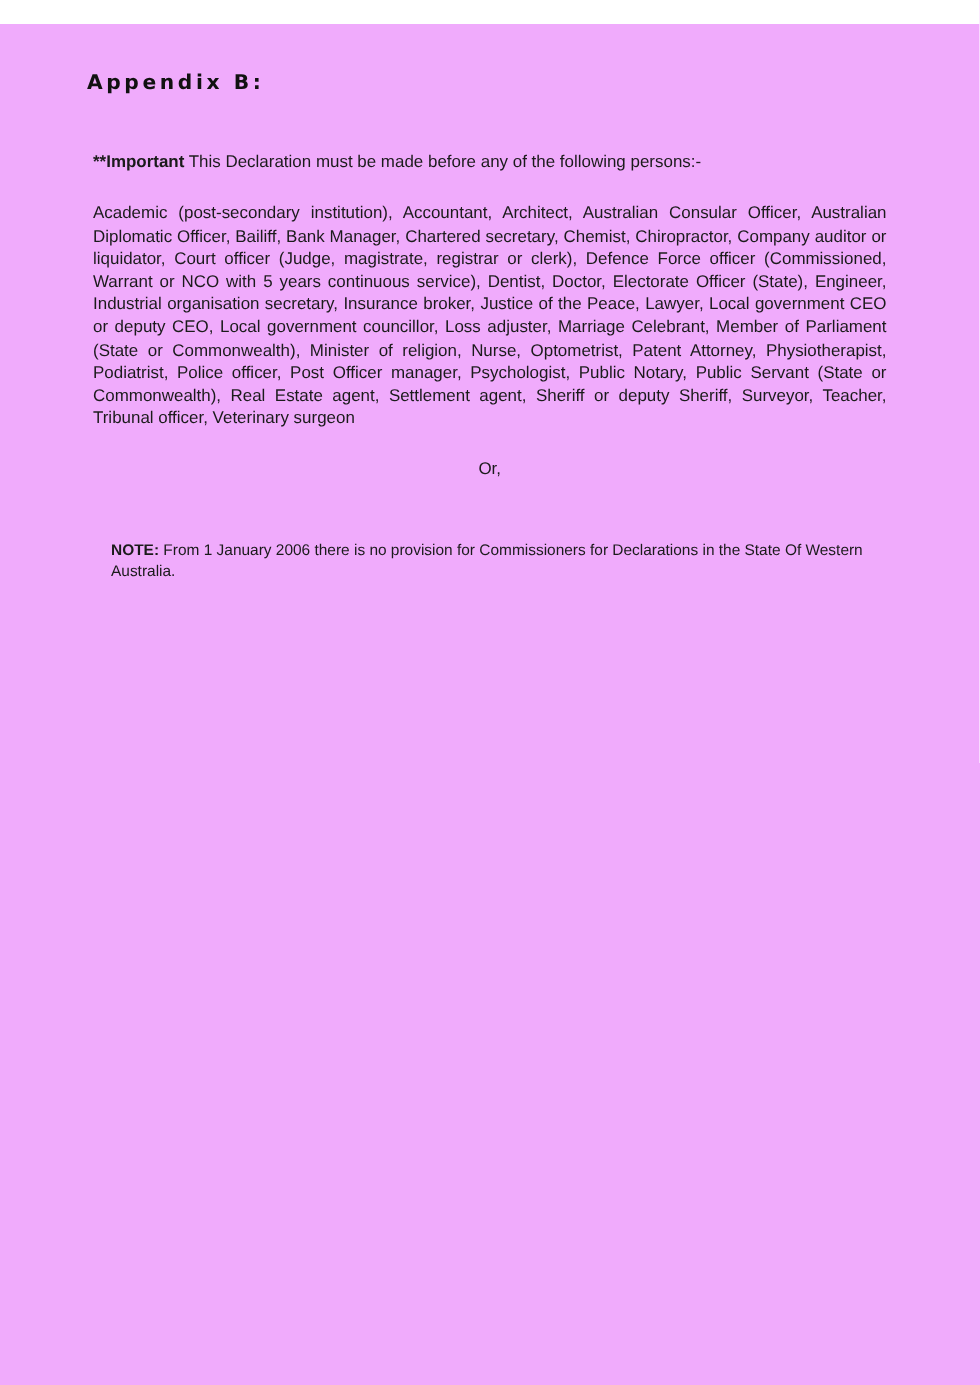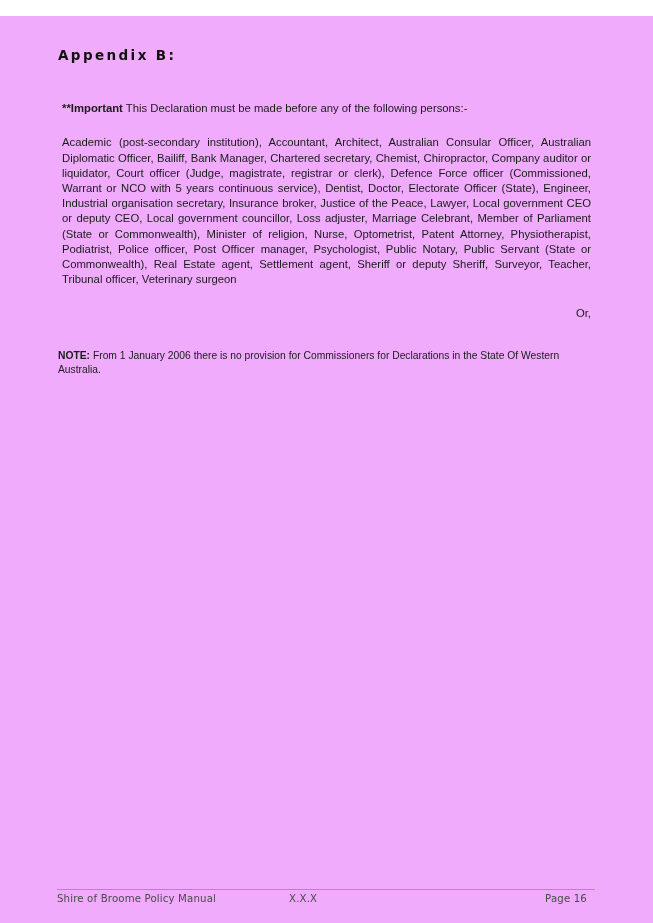"Or," .para-or { text-align: right -> center }
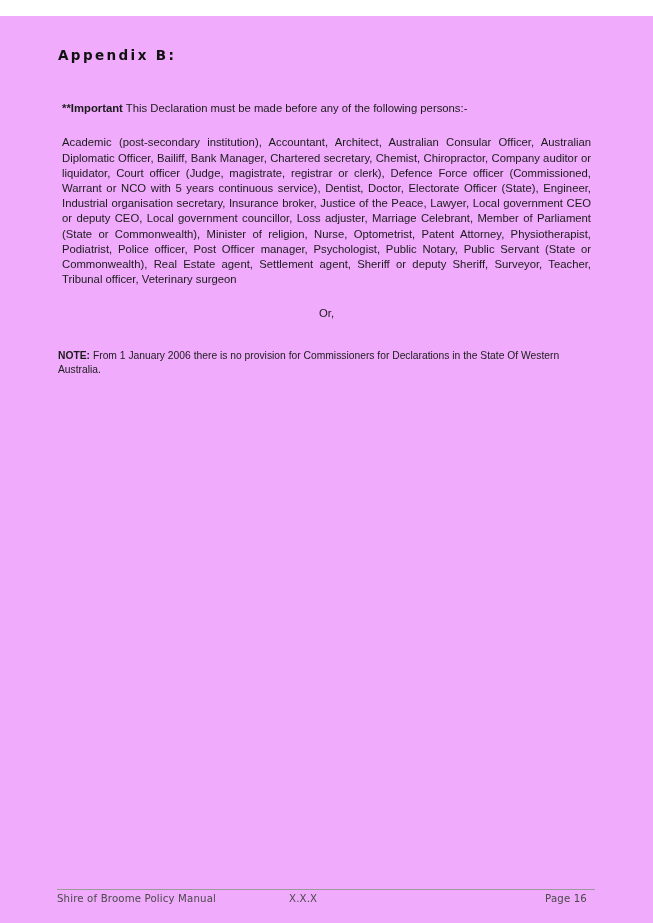"NOTE: From 1 January 2006" .note { margin: 0 -> 16px }
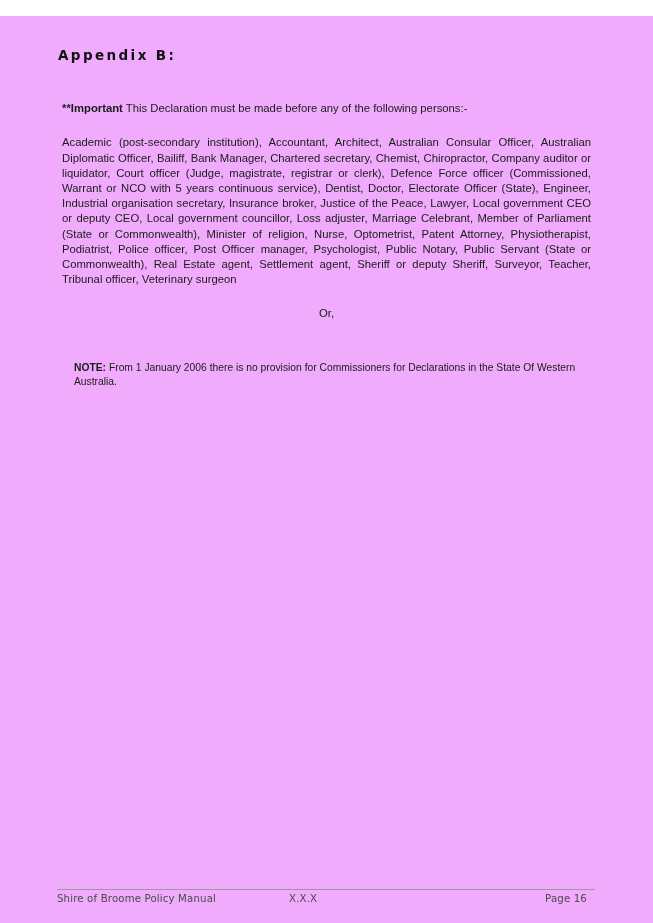"Shire of Broome Policy Manual" div.footer { html: <div> <hr> <div> <span>Shire of Broome Policy Manual</span> <span>X.X.X</span> <span>Page 16</span> </div> </div> -> none }
